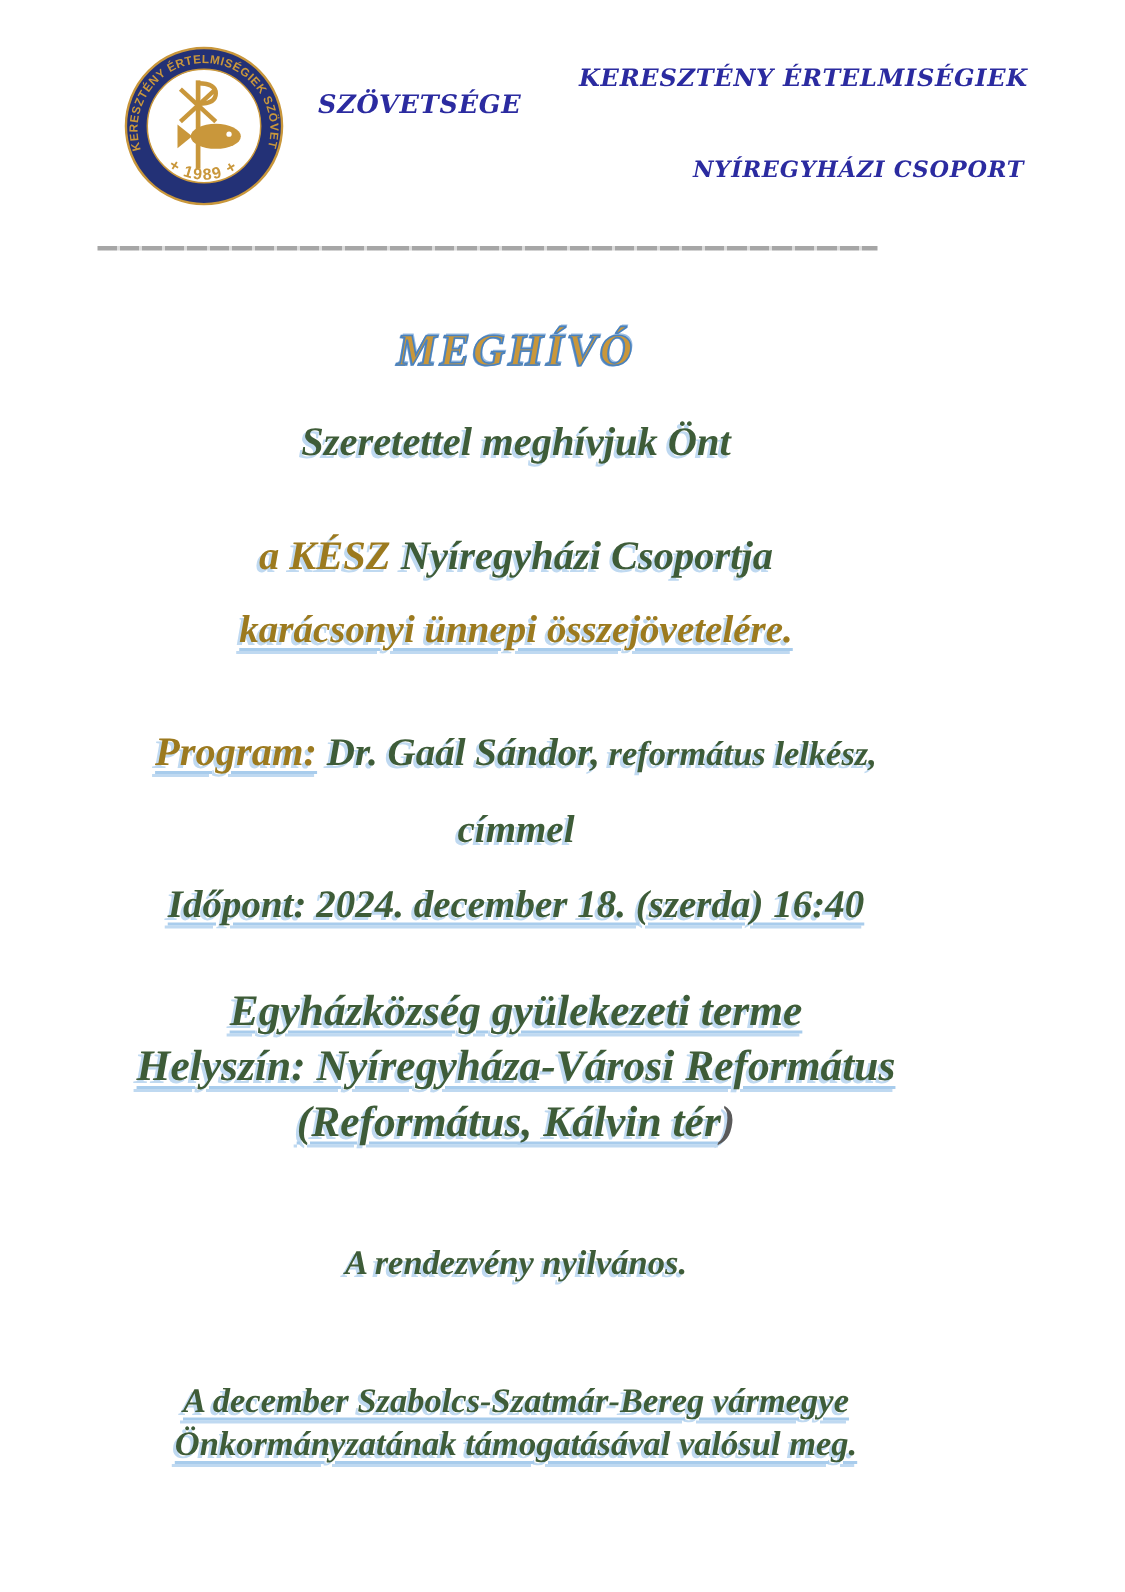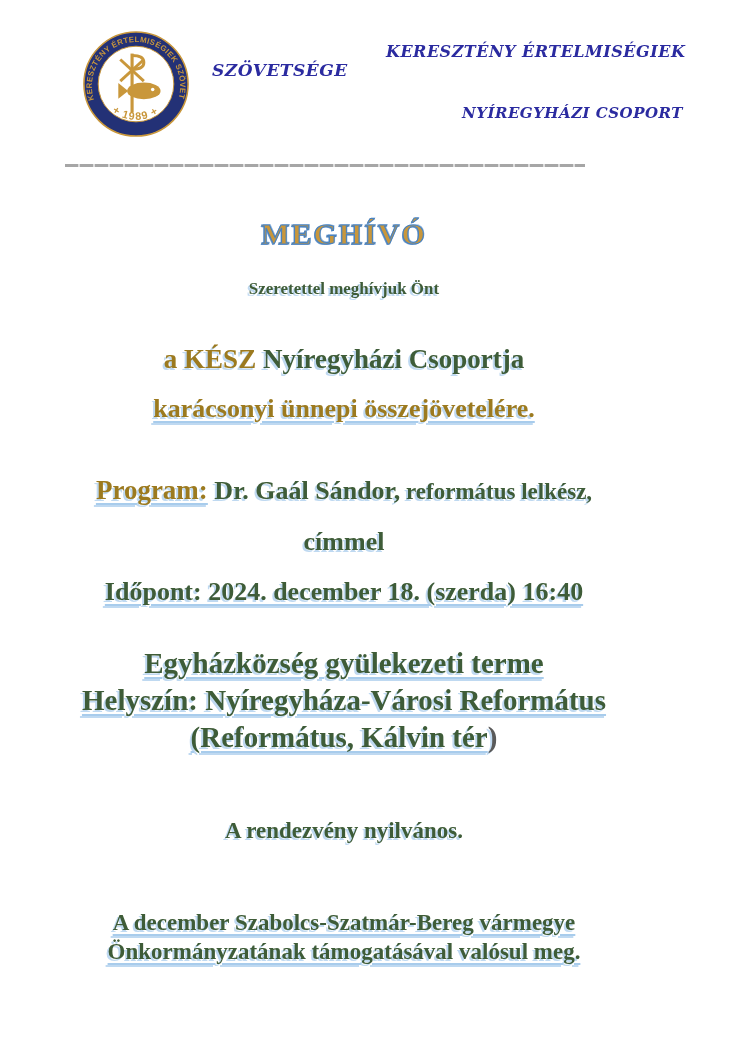"MEGHÍVÓ" .main { font-style: none -> italic }
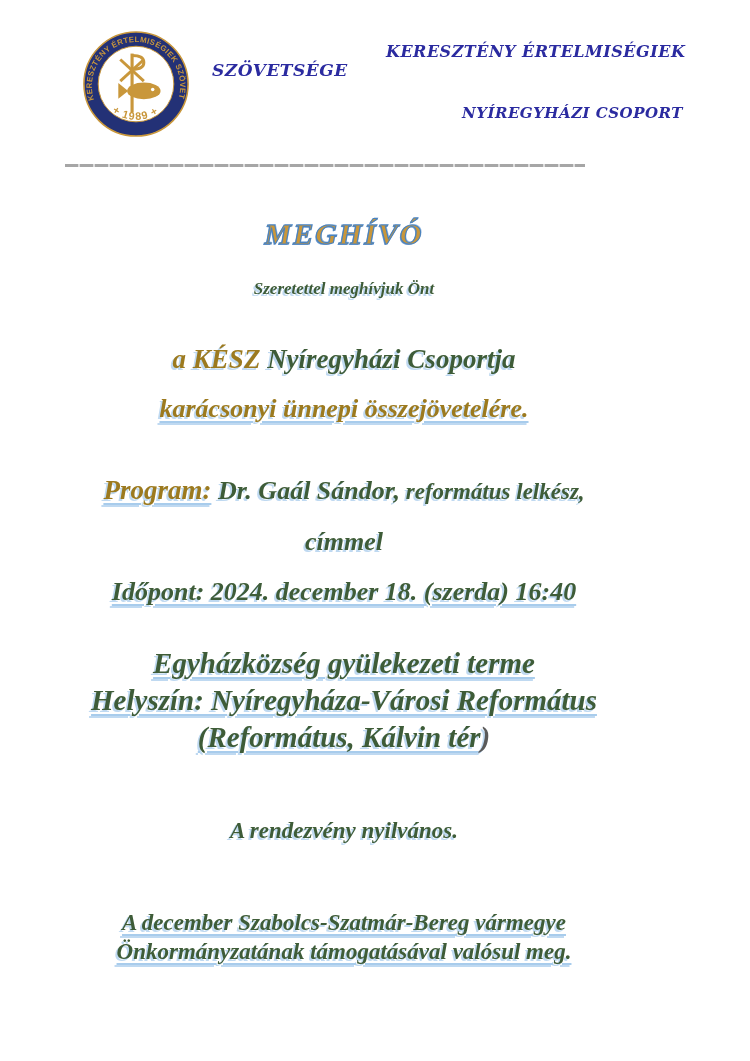"Szeretettel meghívjuk Önt" .greeting { font-size: 17px -> 27px }
